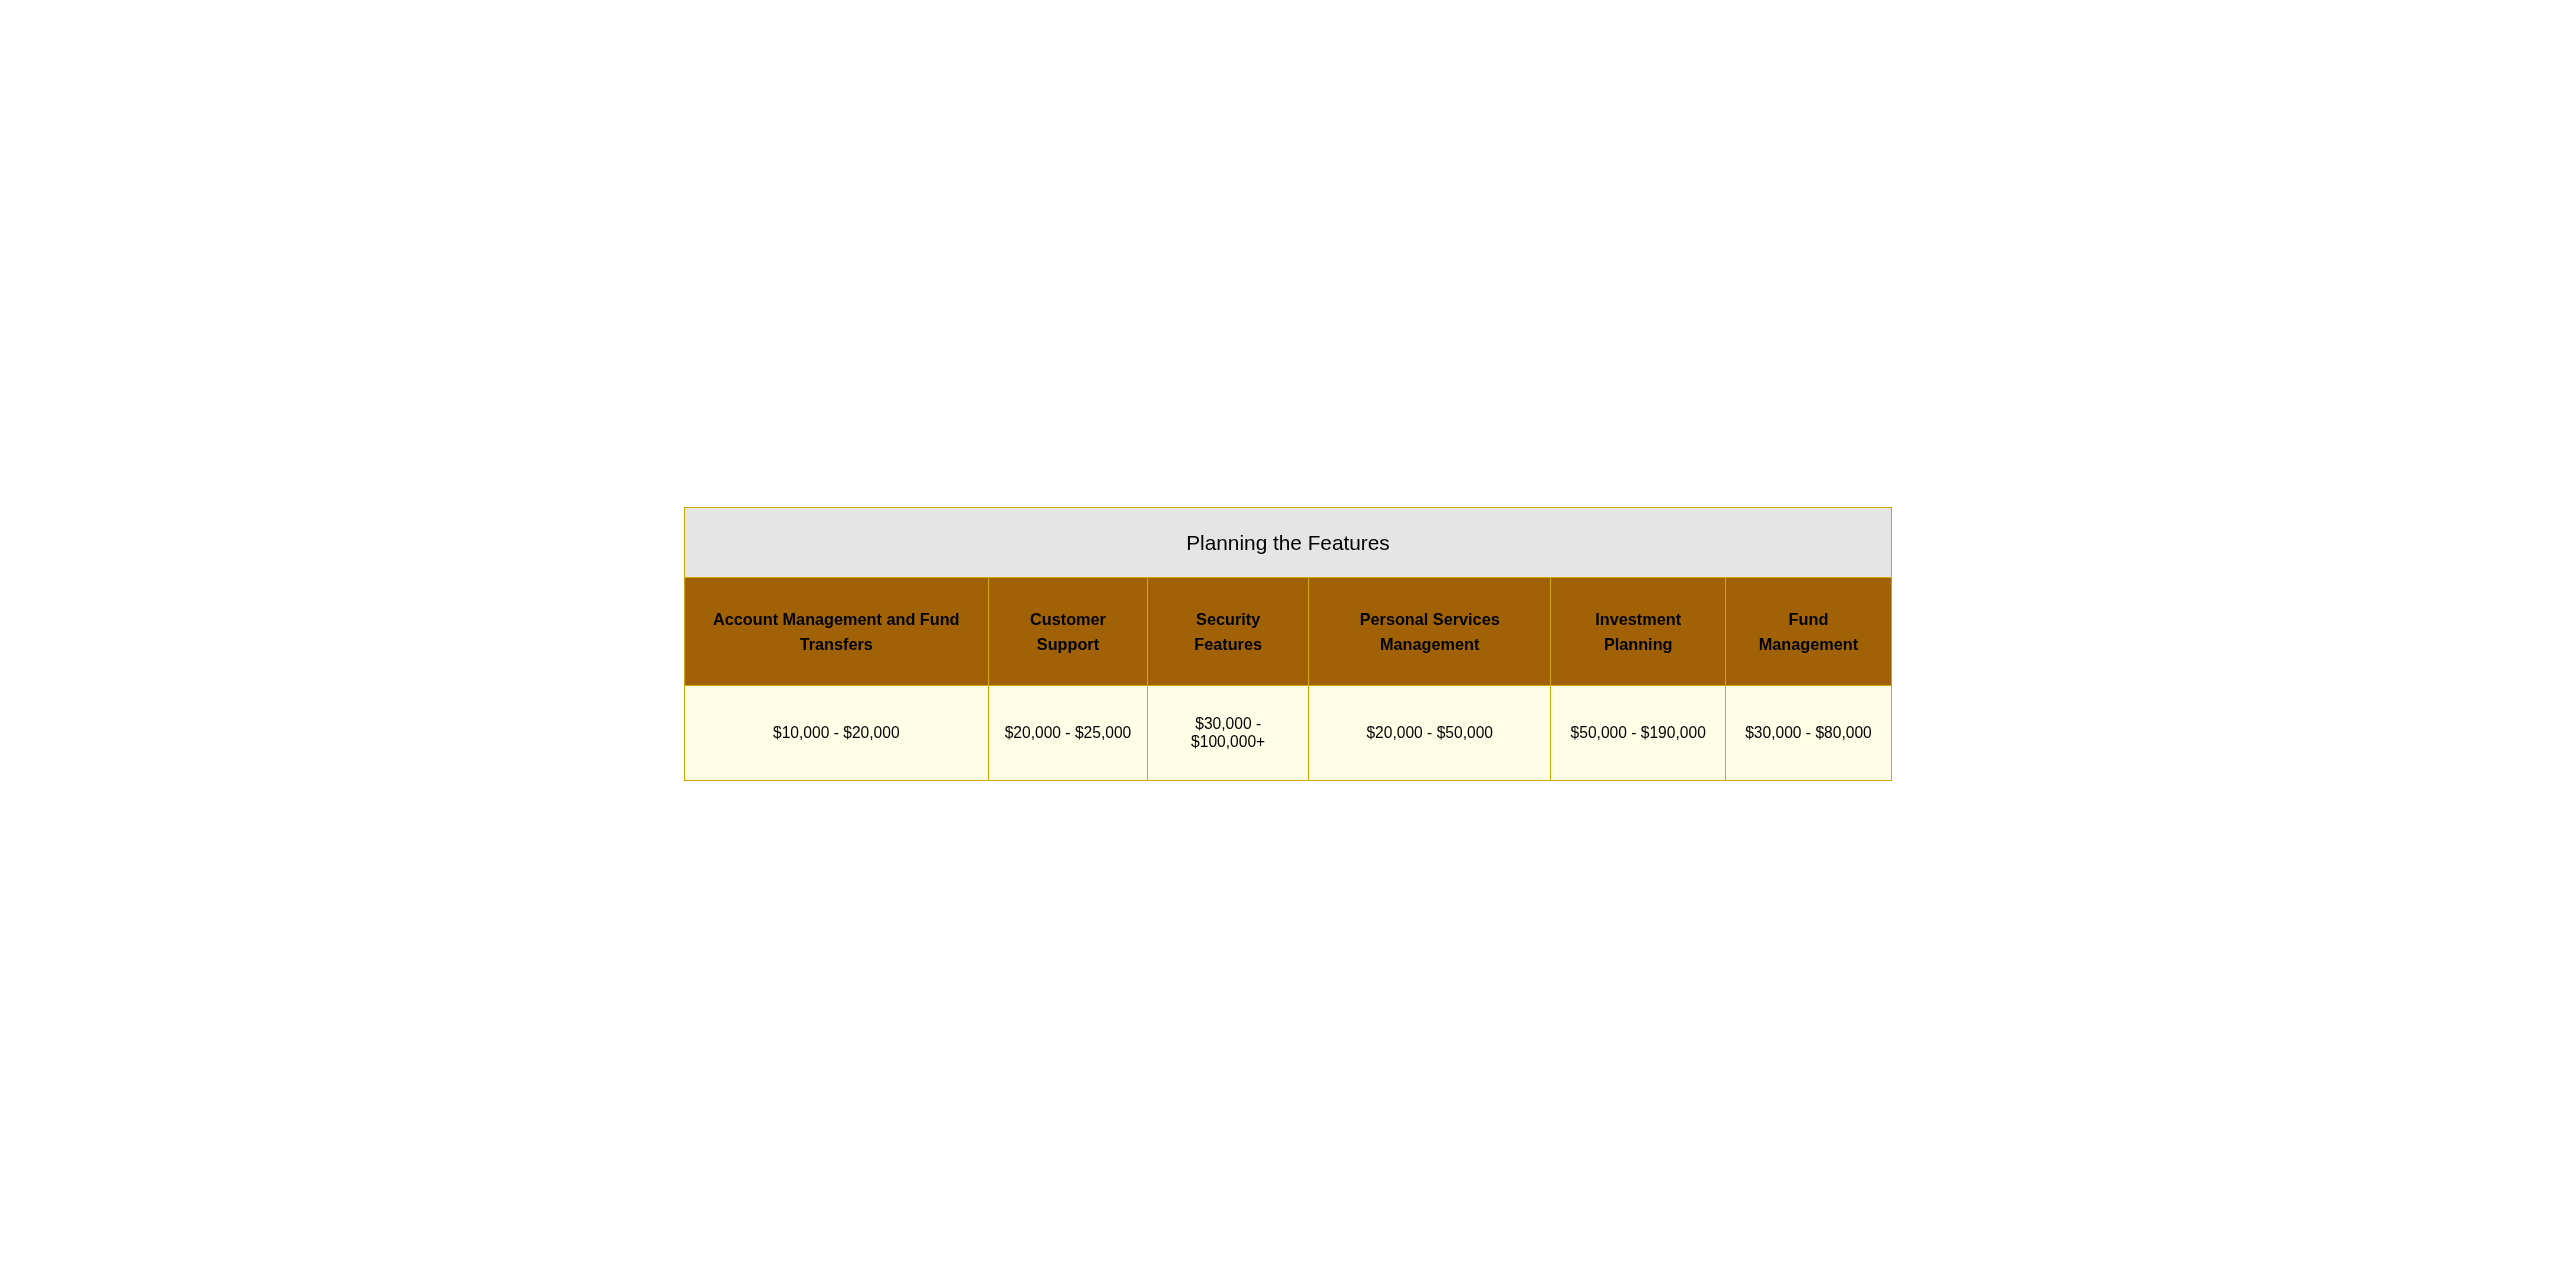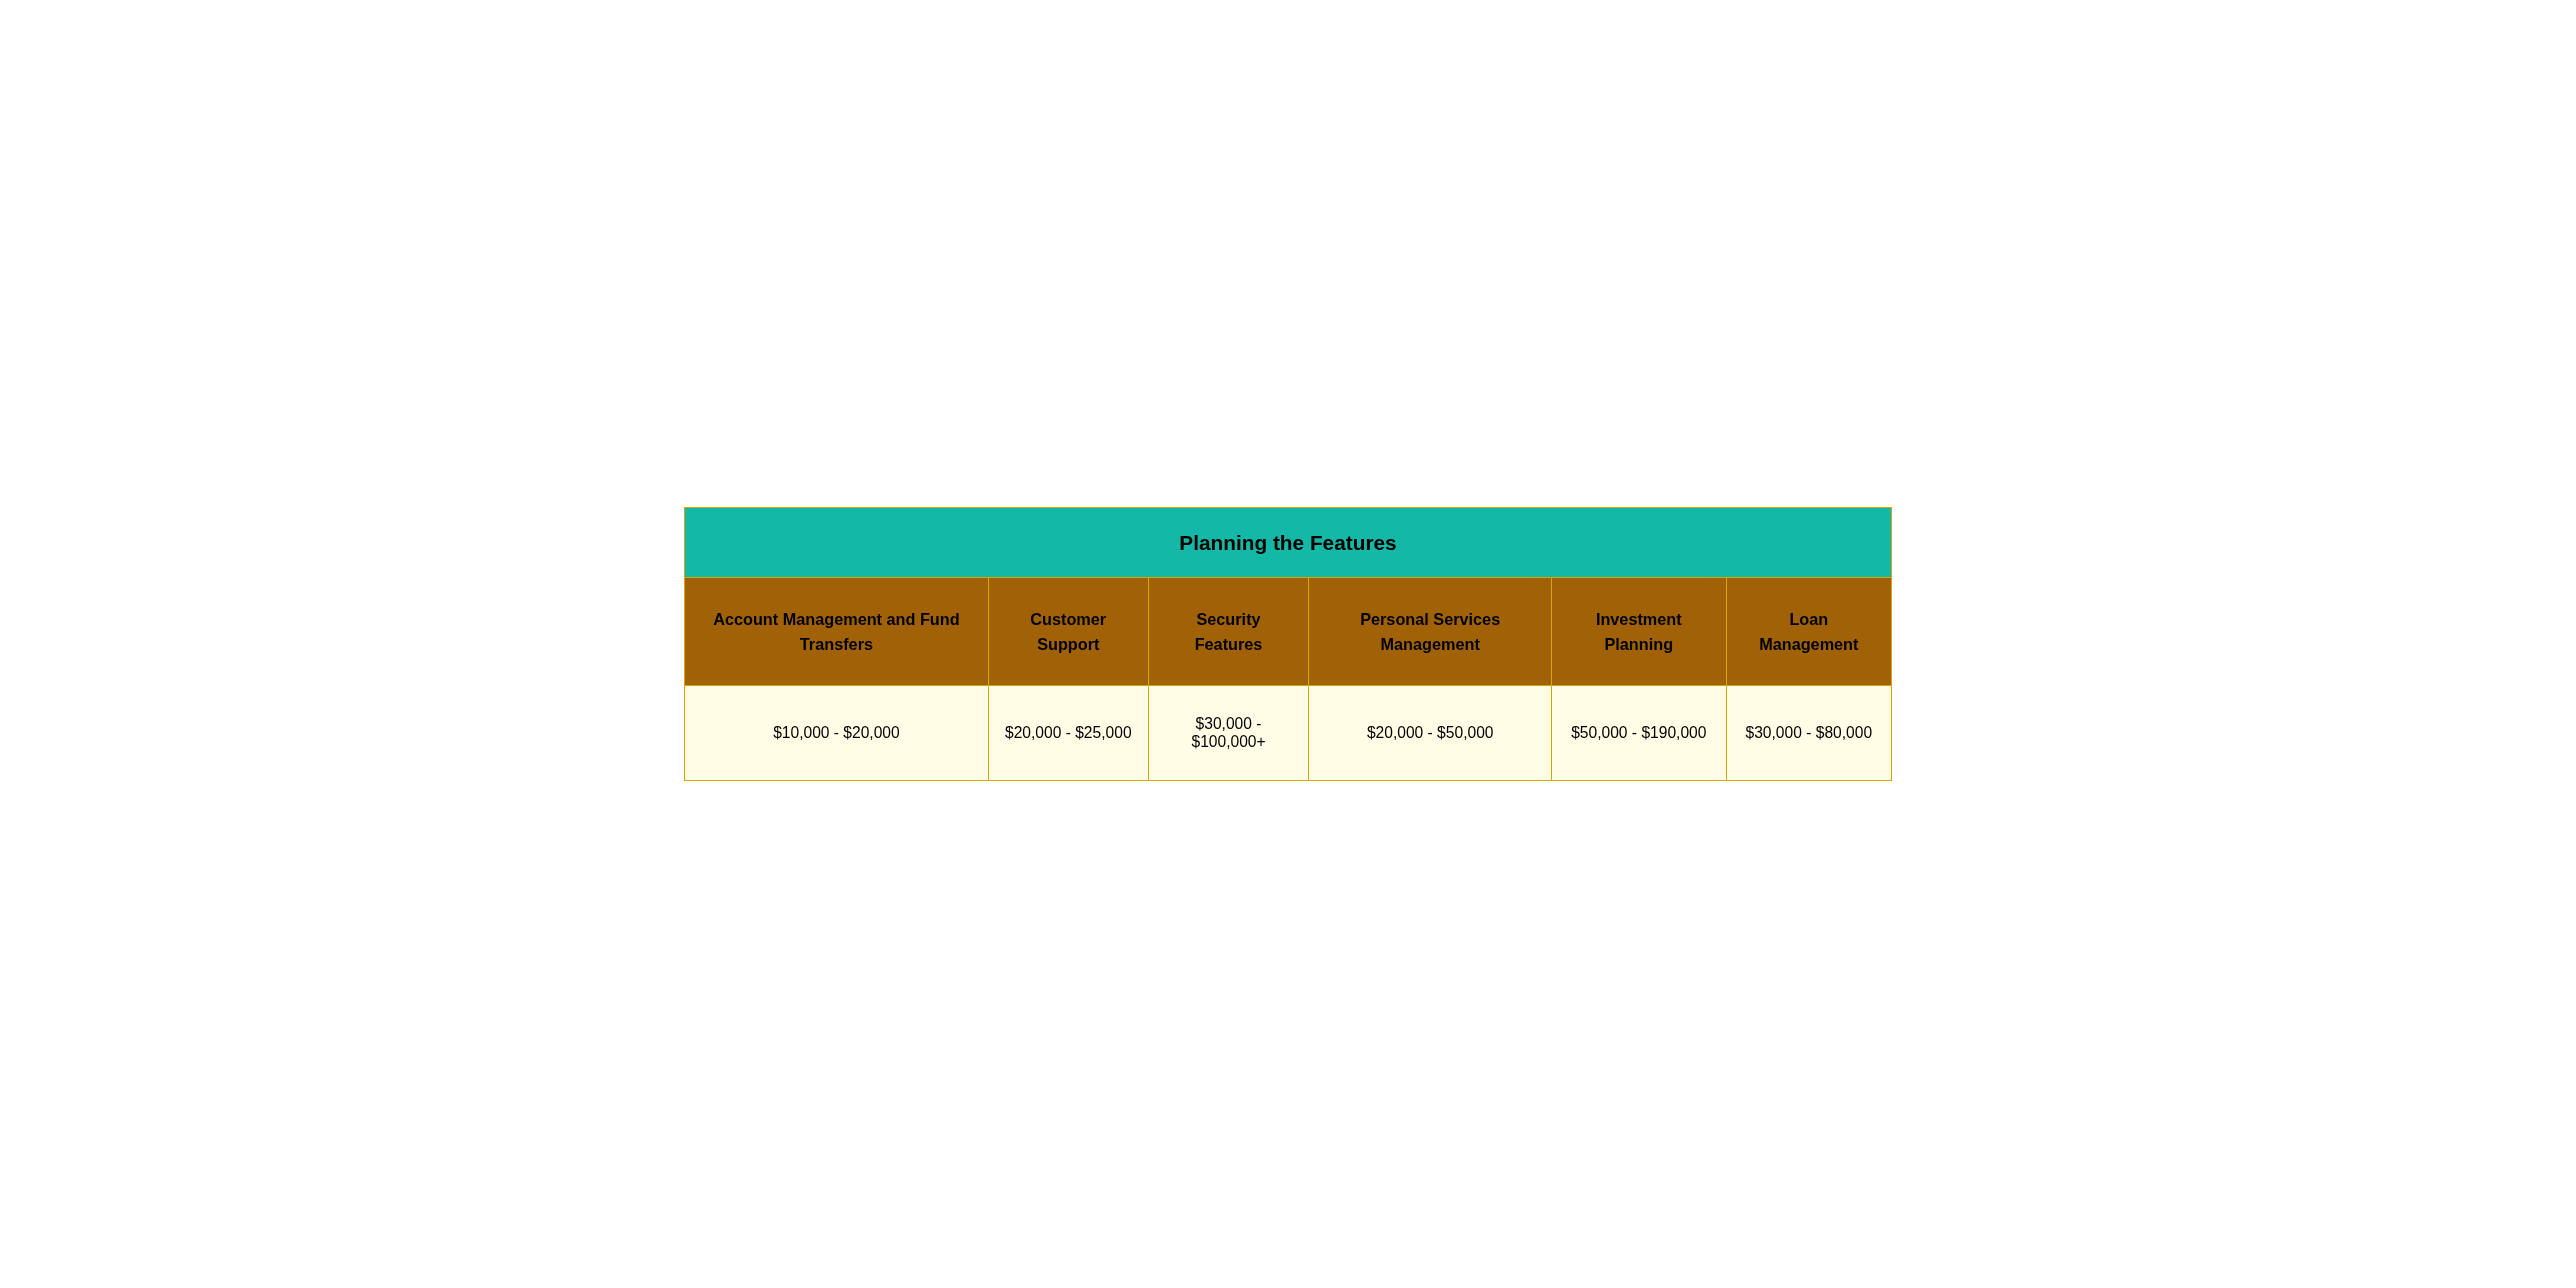"Planning the Features" .title-row td { background-color: #14b8a6 -> #e5e5e5; font-weight: 700 -> 400 }
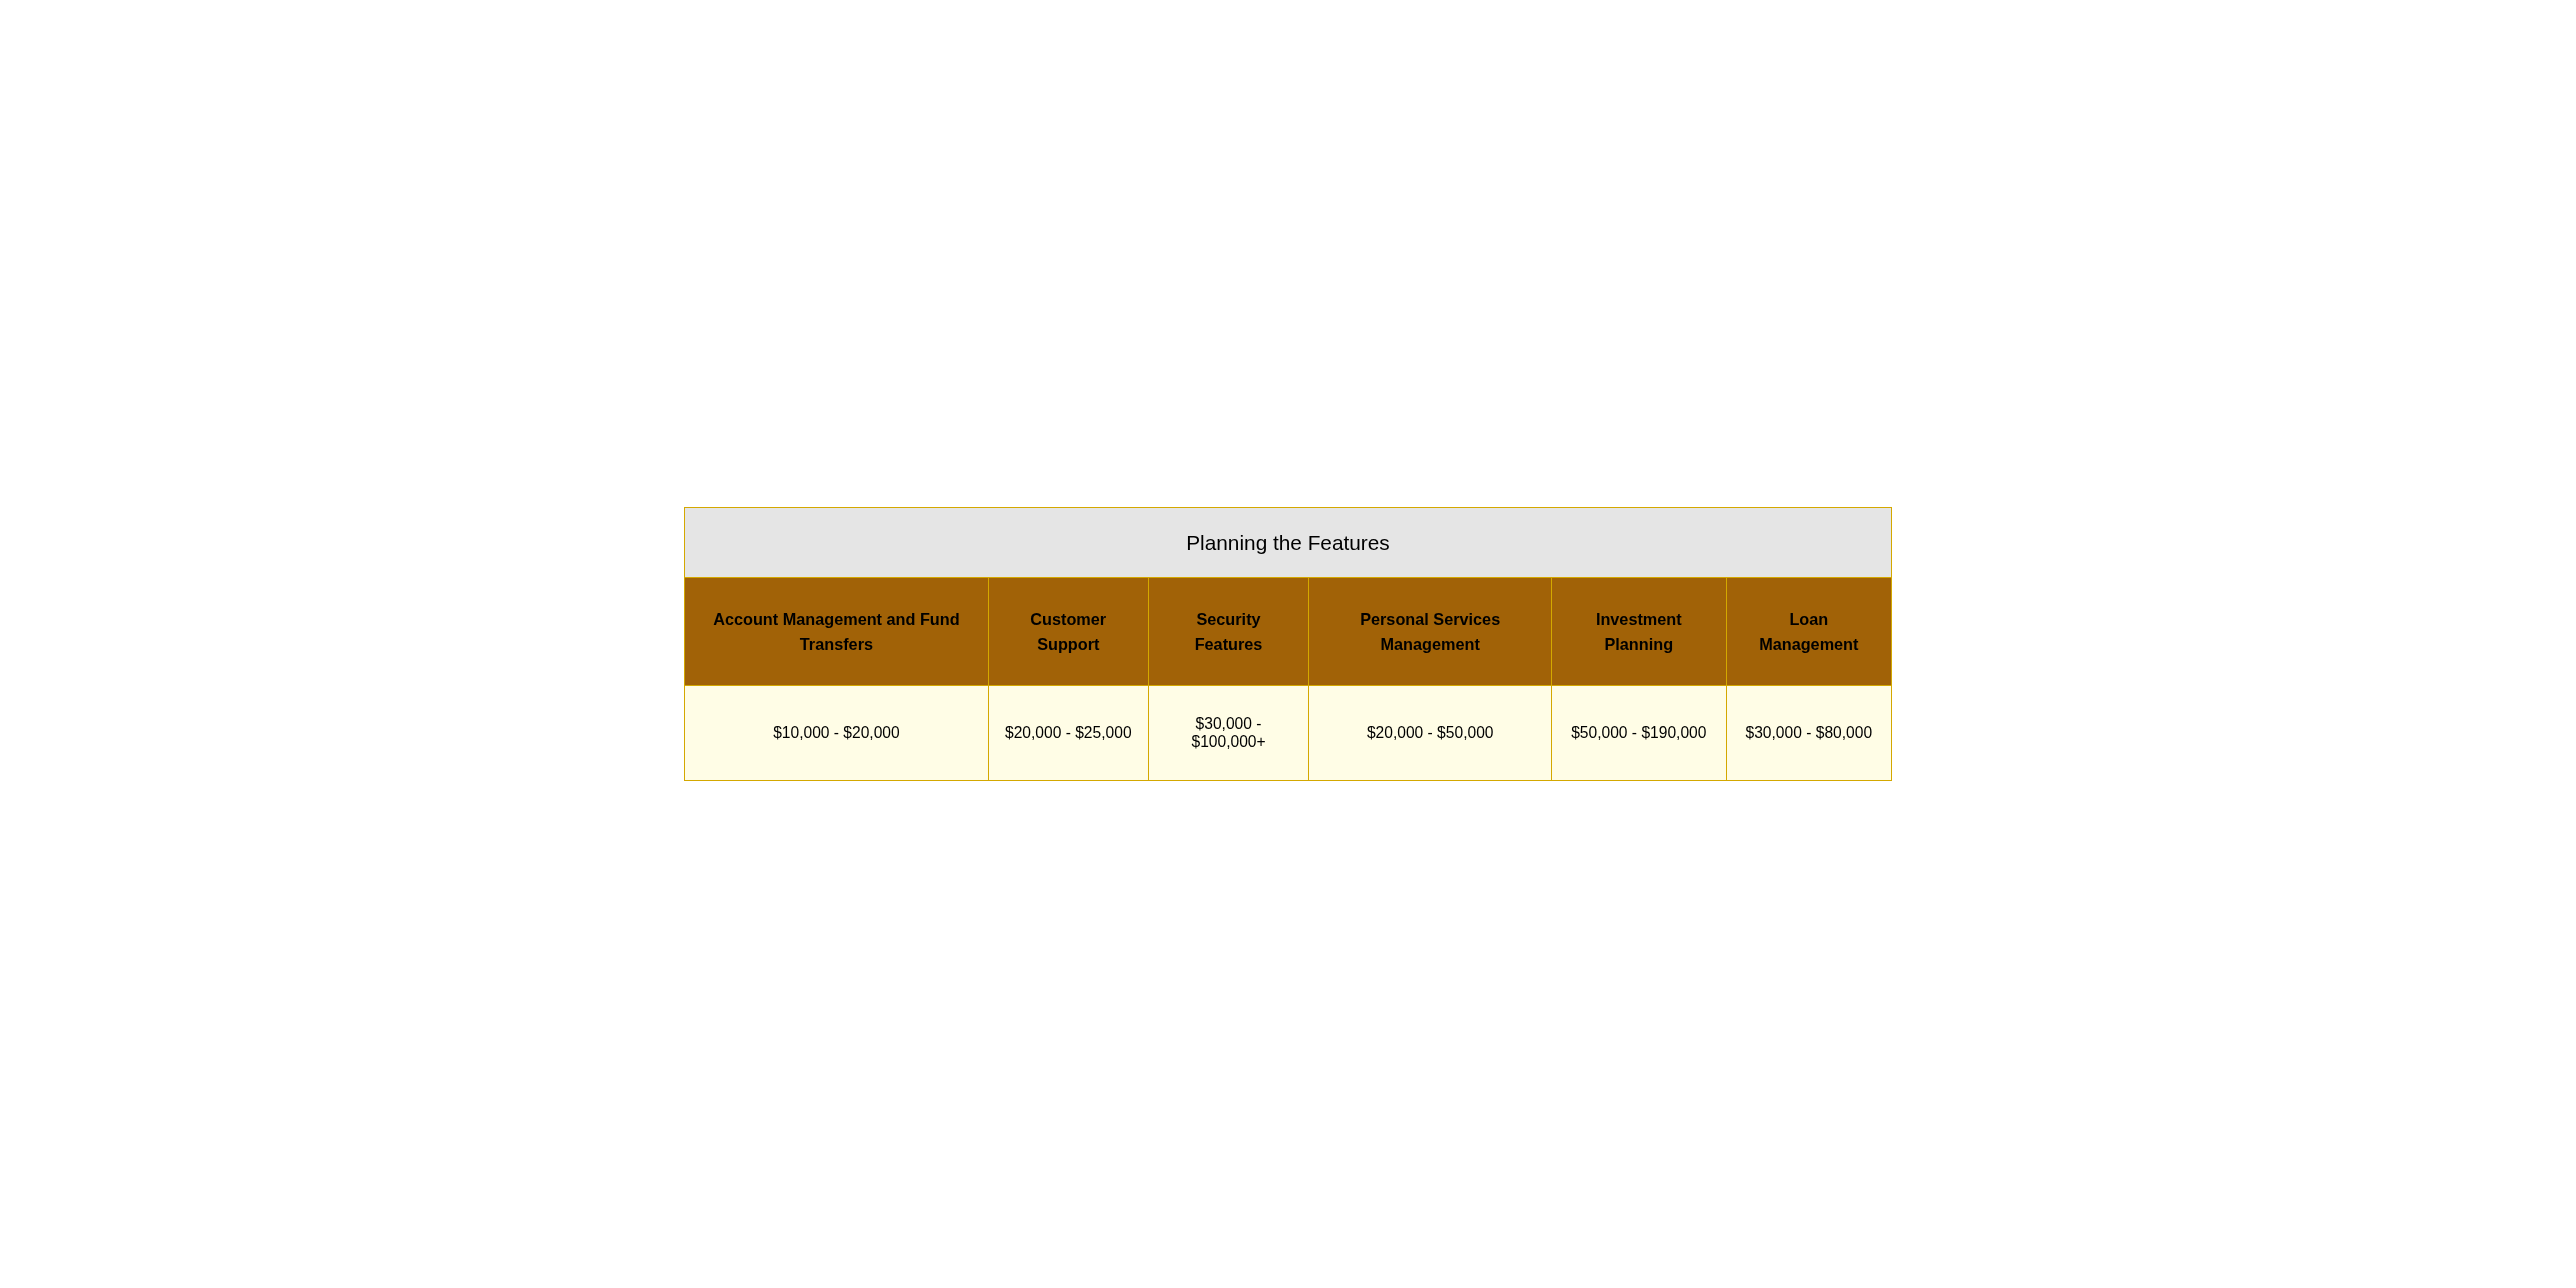"Loan Management" td { text: Loan -> Fund }
